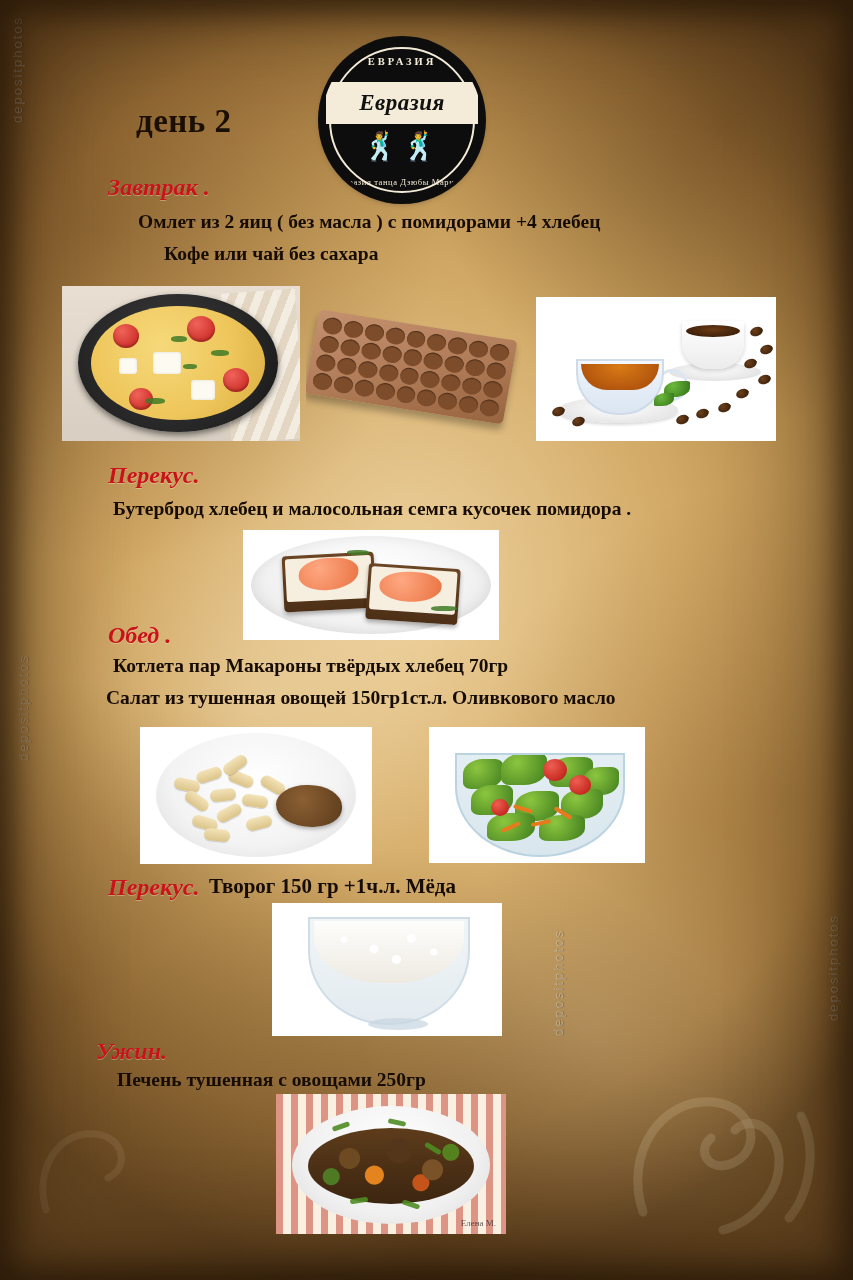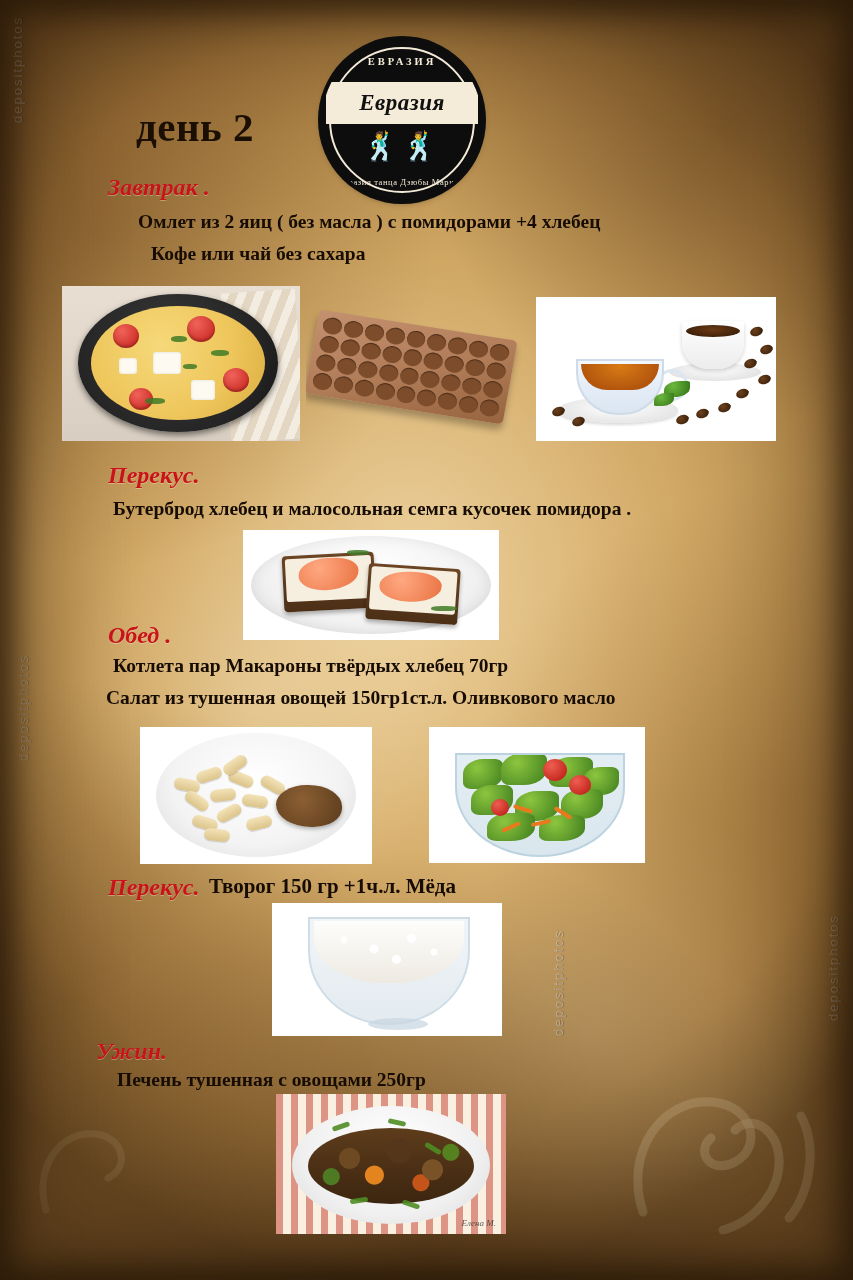"день 2" .day-title { font-size: 41px -> 33px }
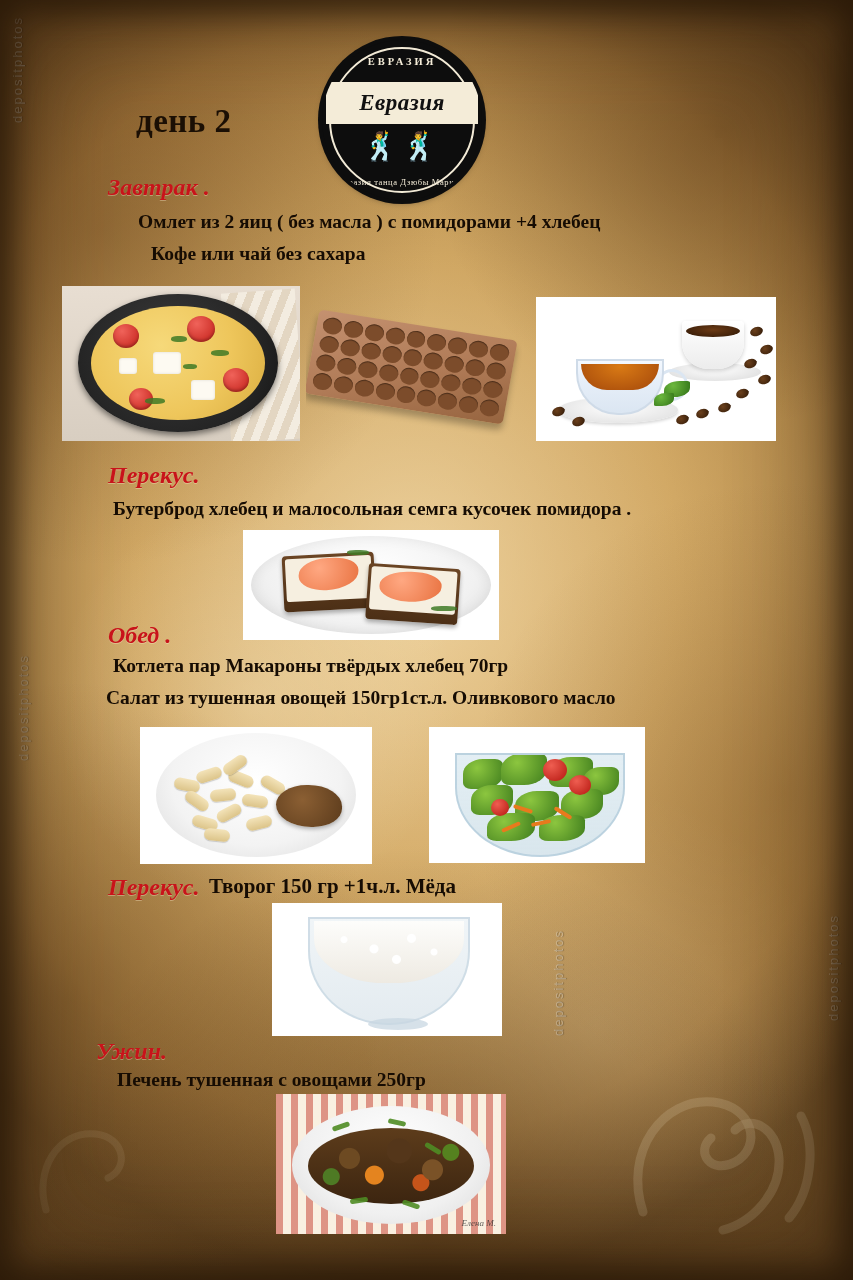"Кофе или чай без сахара" div.meal-line { left: 151px -> 164px }
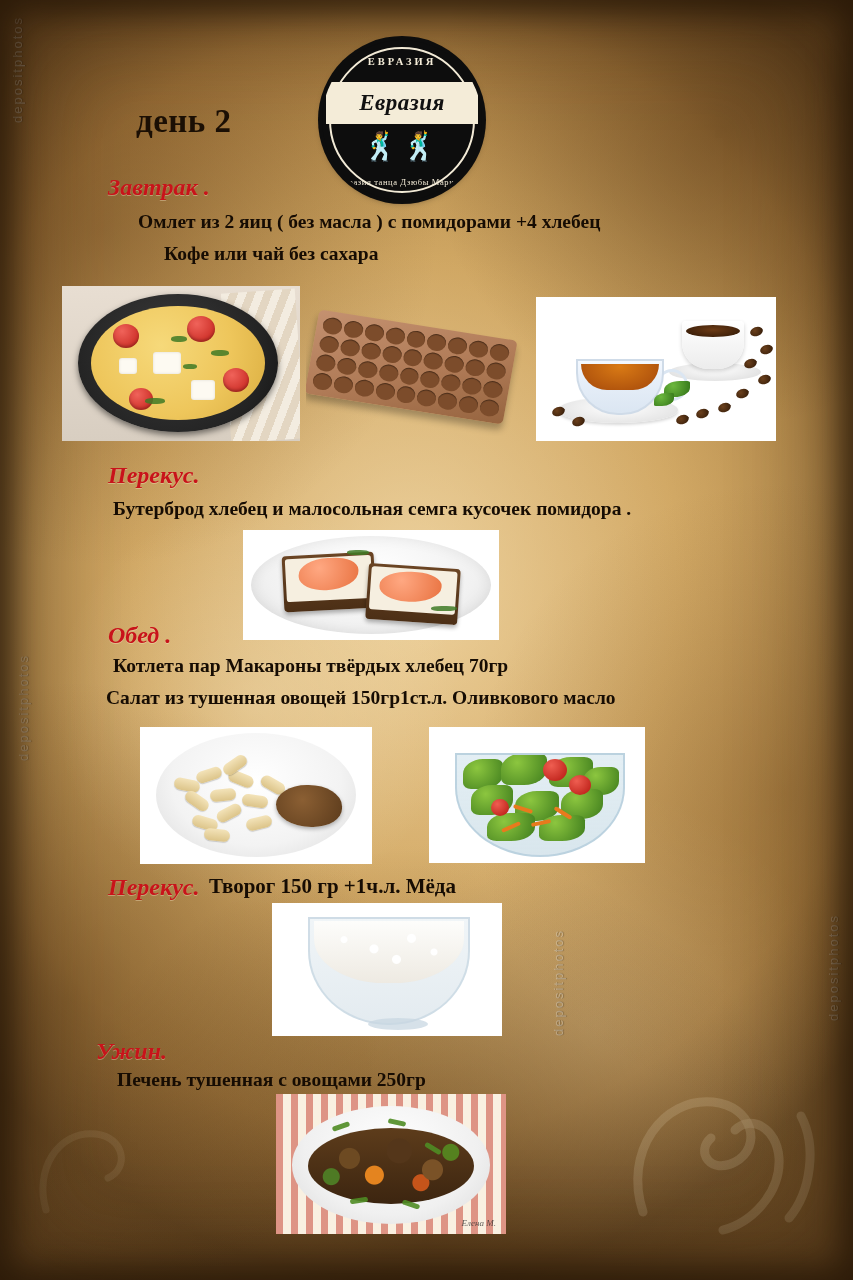"Елена М." .liver-sign { font-style: italic -> none }
